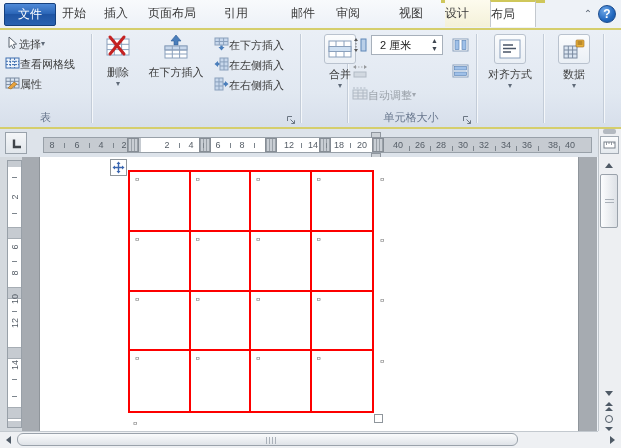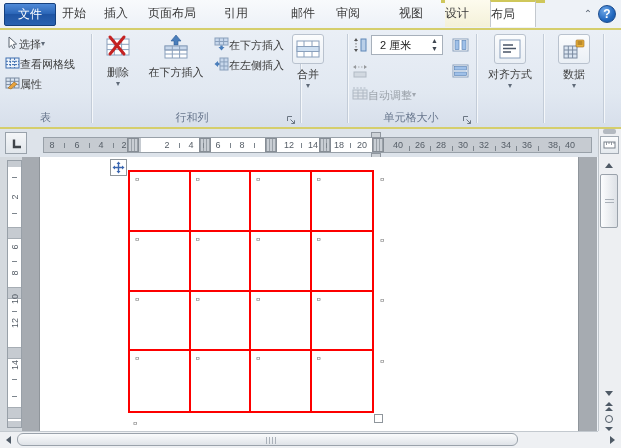"合并" div.bigbtn { left: 288px -> 320px }
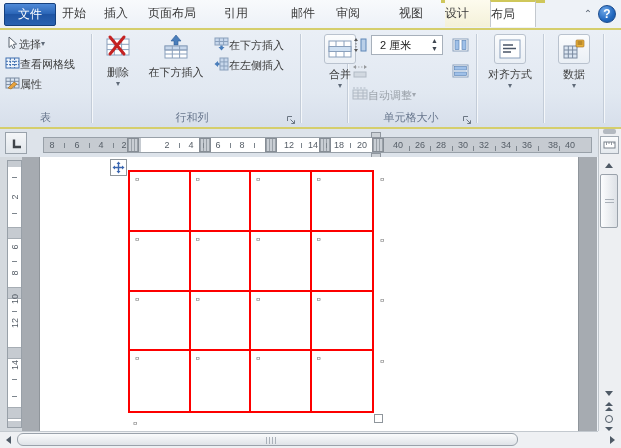"在右侧插入" div.rowbtn { html: none -> <div> <span> <svg> <rect></rect> <path></path> <path></path> </svg> </span> <span>在右侧插入</span> </div> }
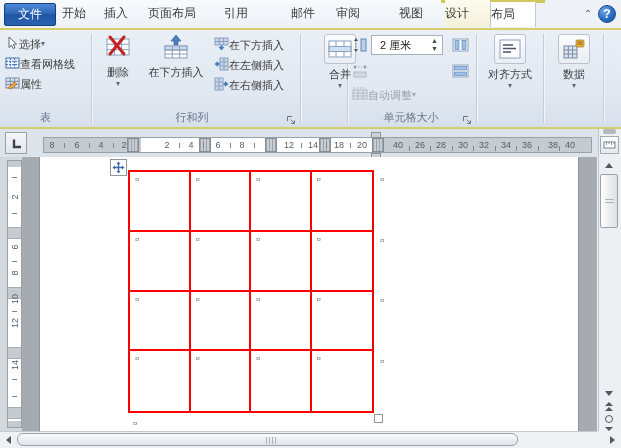"行和列" div.glabel { html: <div>行和列</div> -> none }
